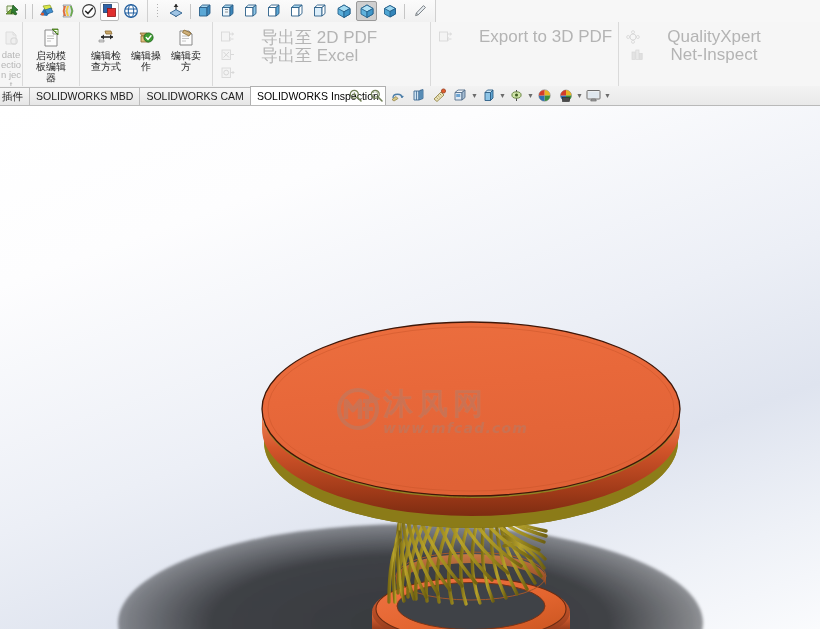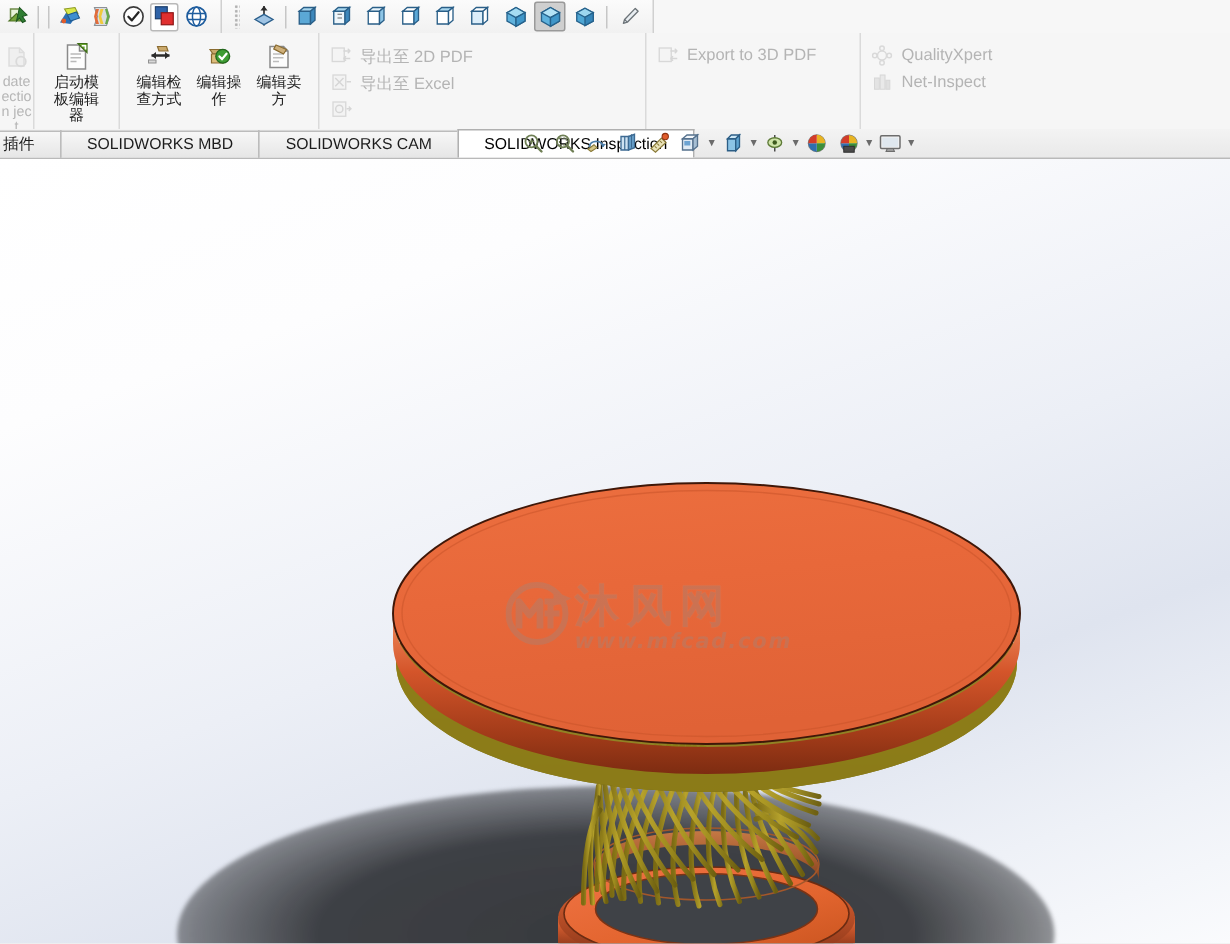"导出至 2D PDF" .rlist-item { font-size: 11px -> 17px; gap: none -> 21px }
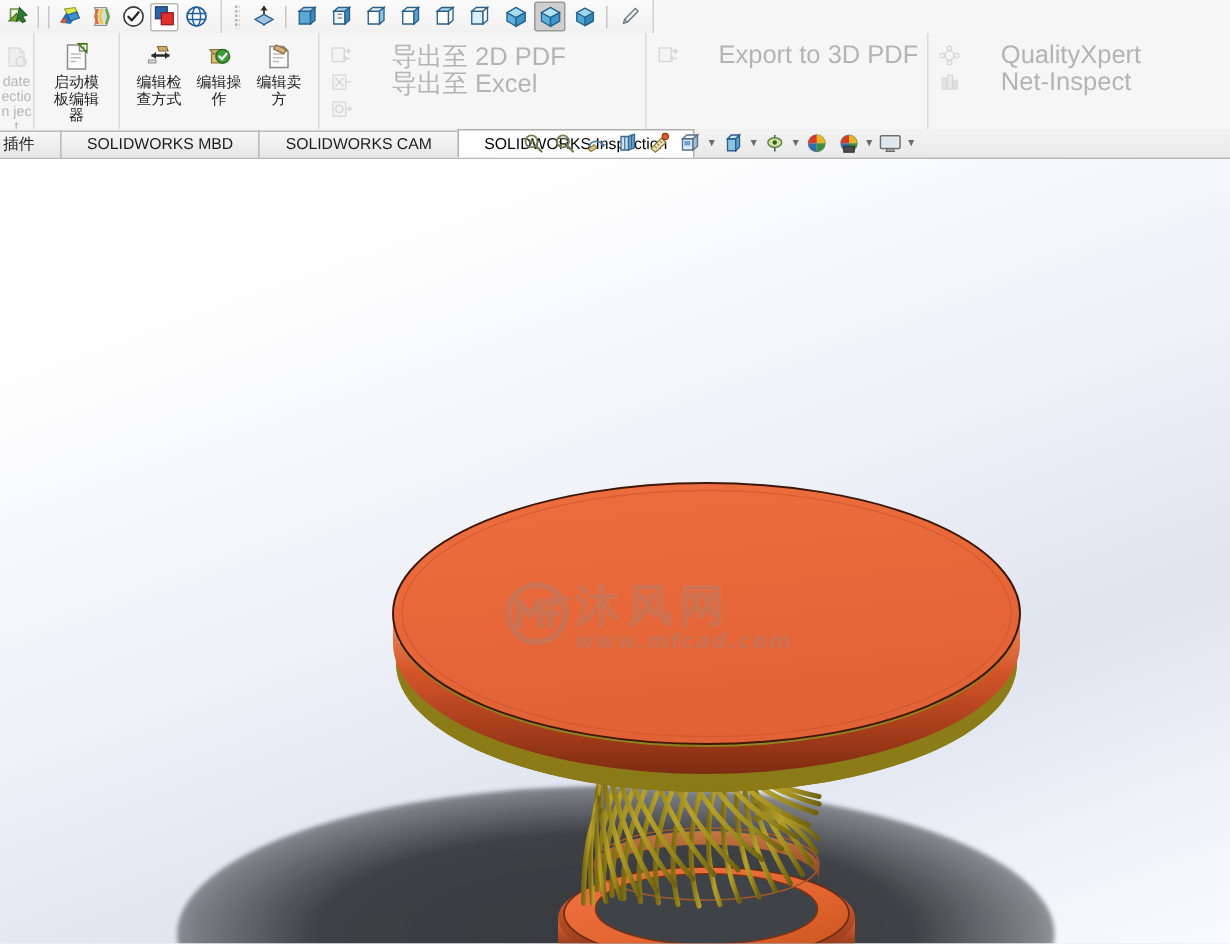"QualityXpert" div.rlist { align-items: none -> center }
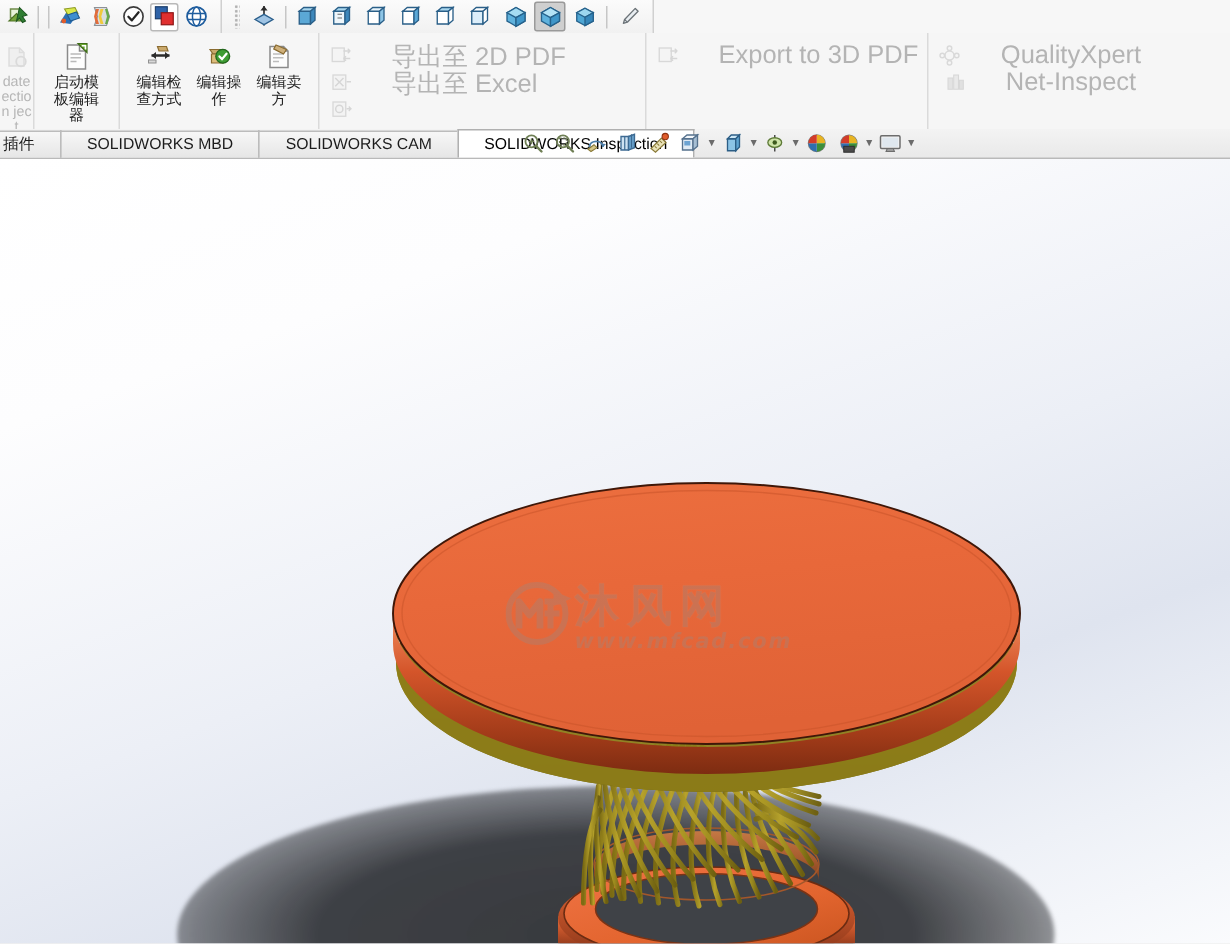"插件" .tab { padding: 0 17px -> 0 6px }
